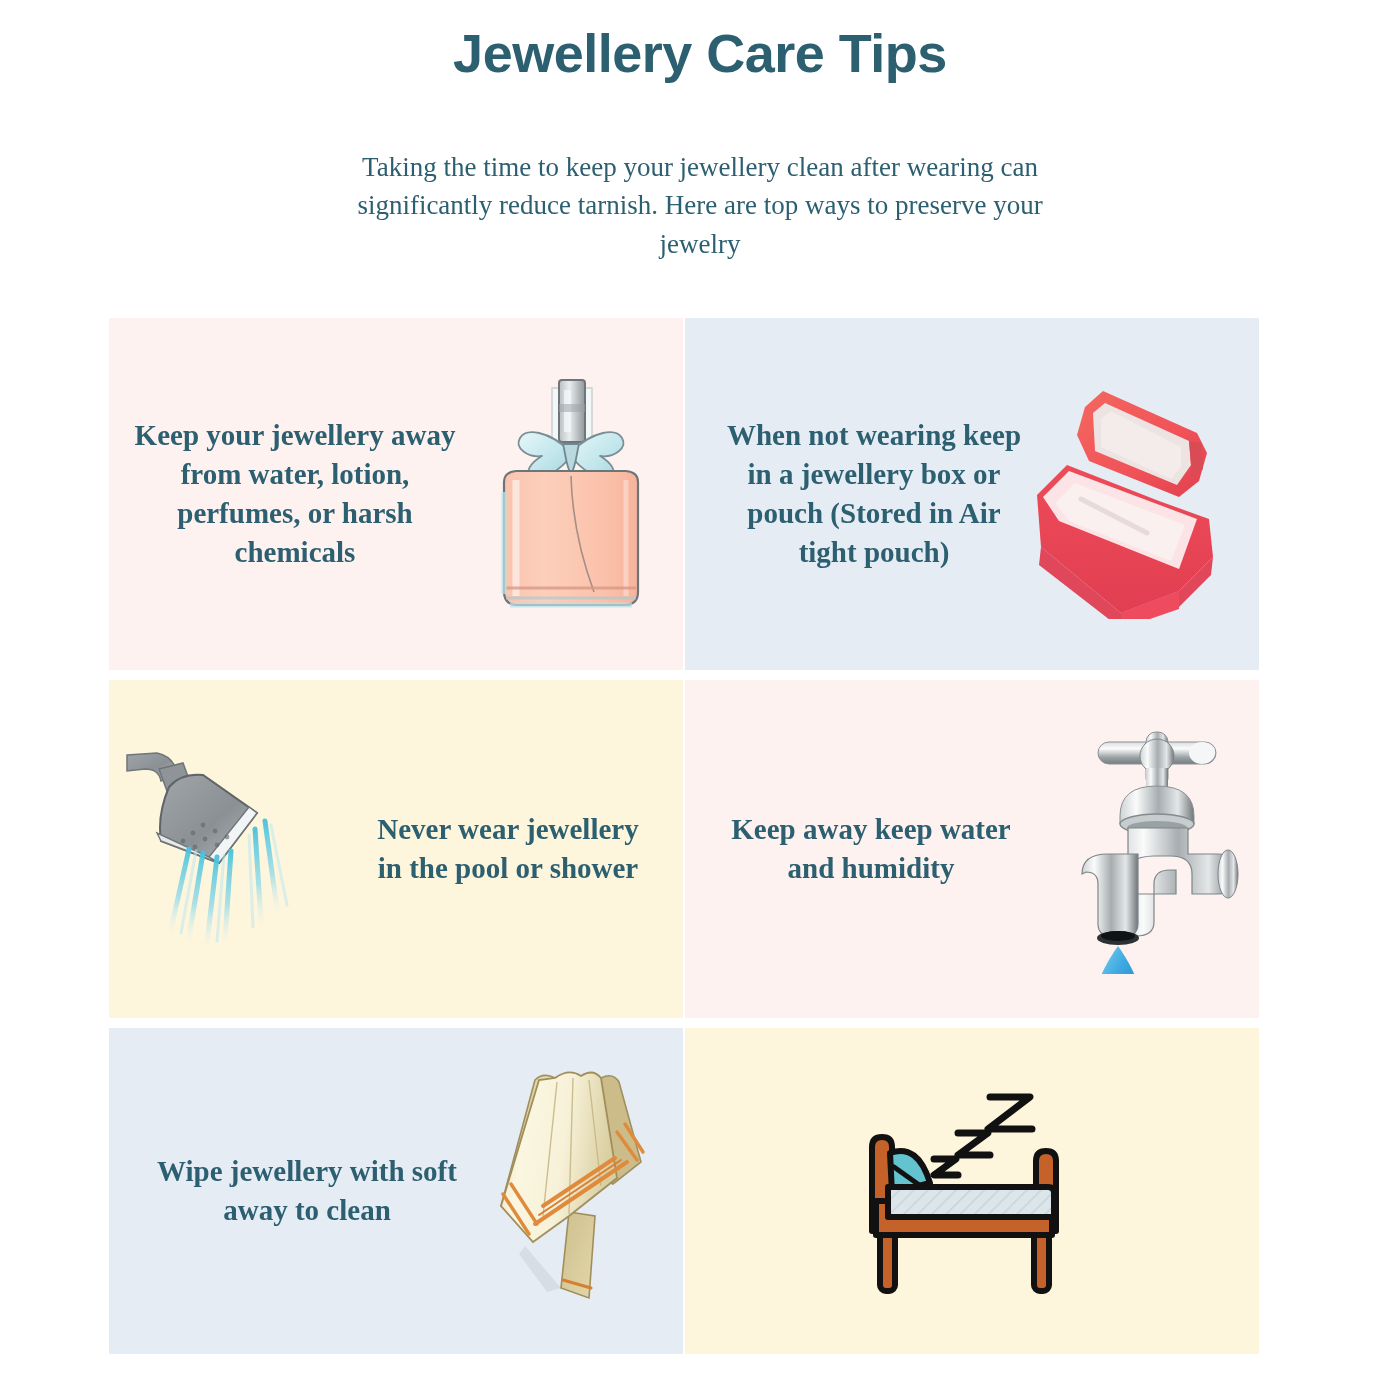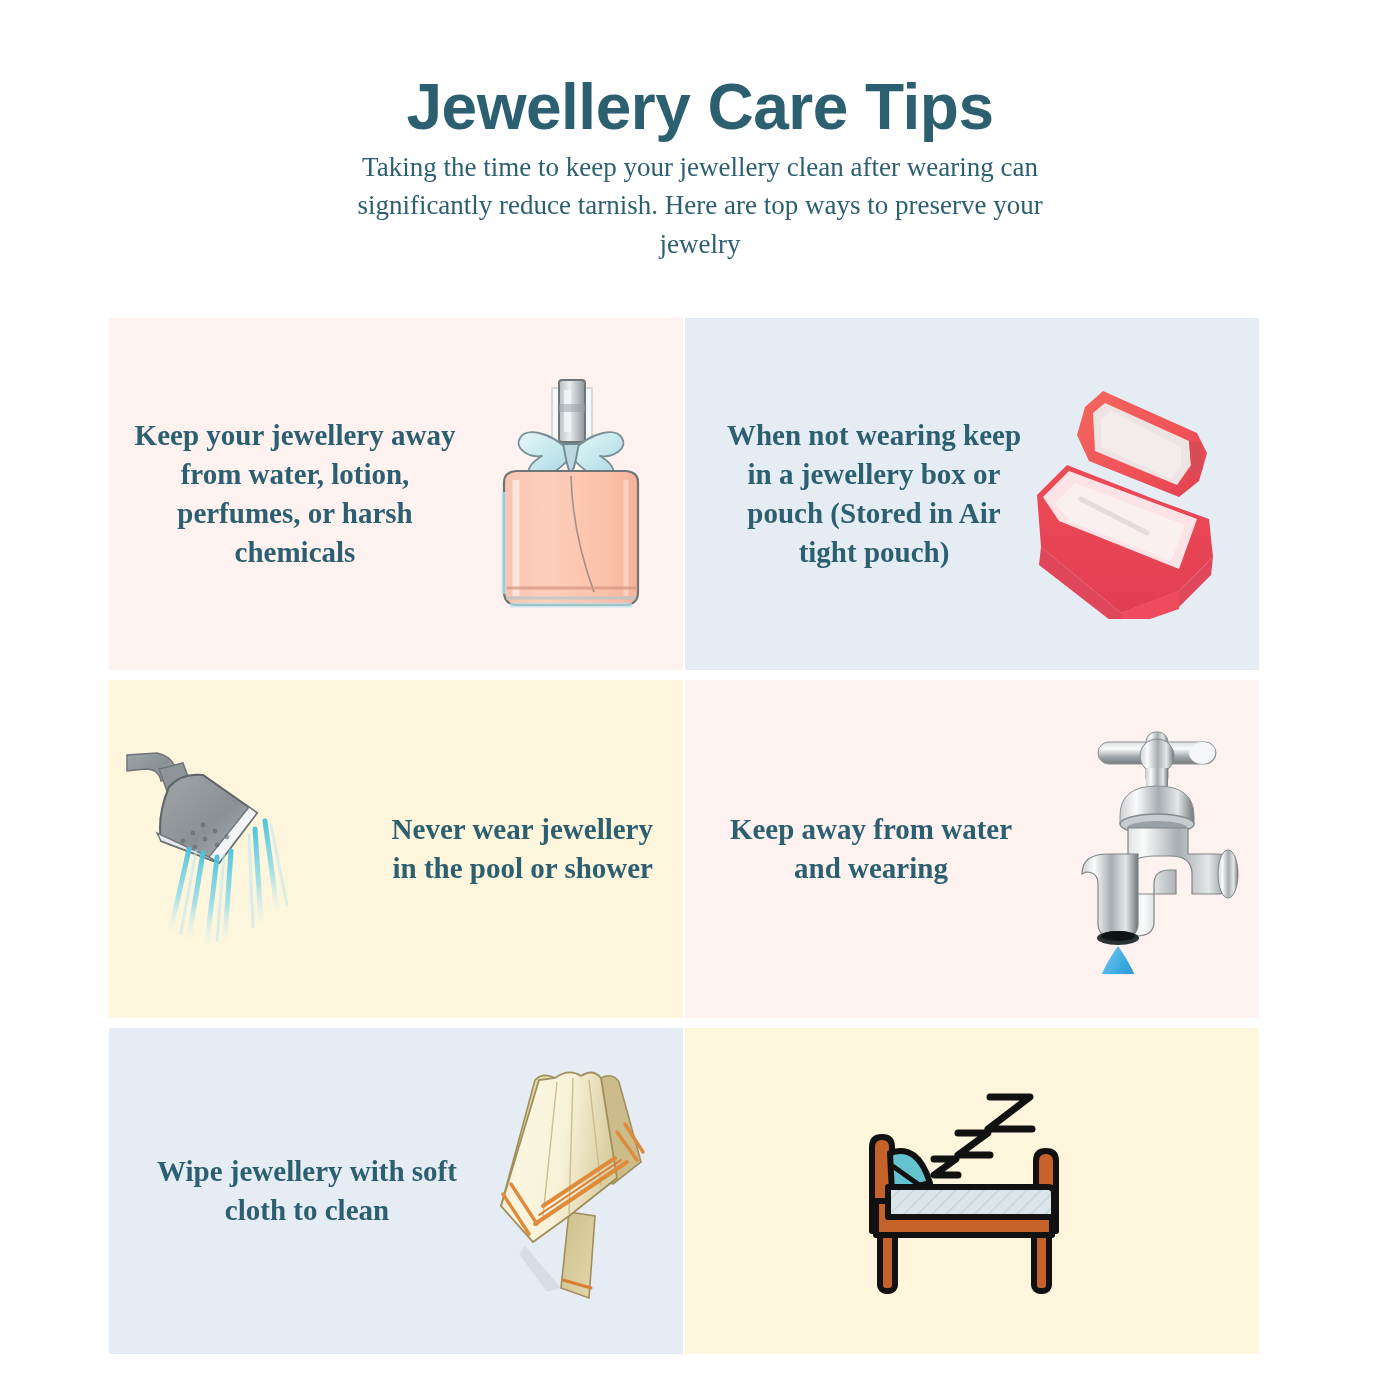"Jewellery Care Tips" .title { font-size: 64px -> 54px; margin-top: 48px -> none }
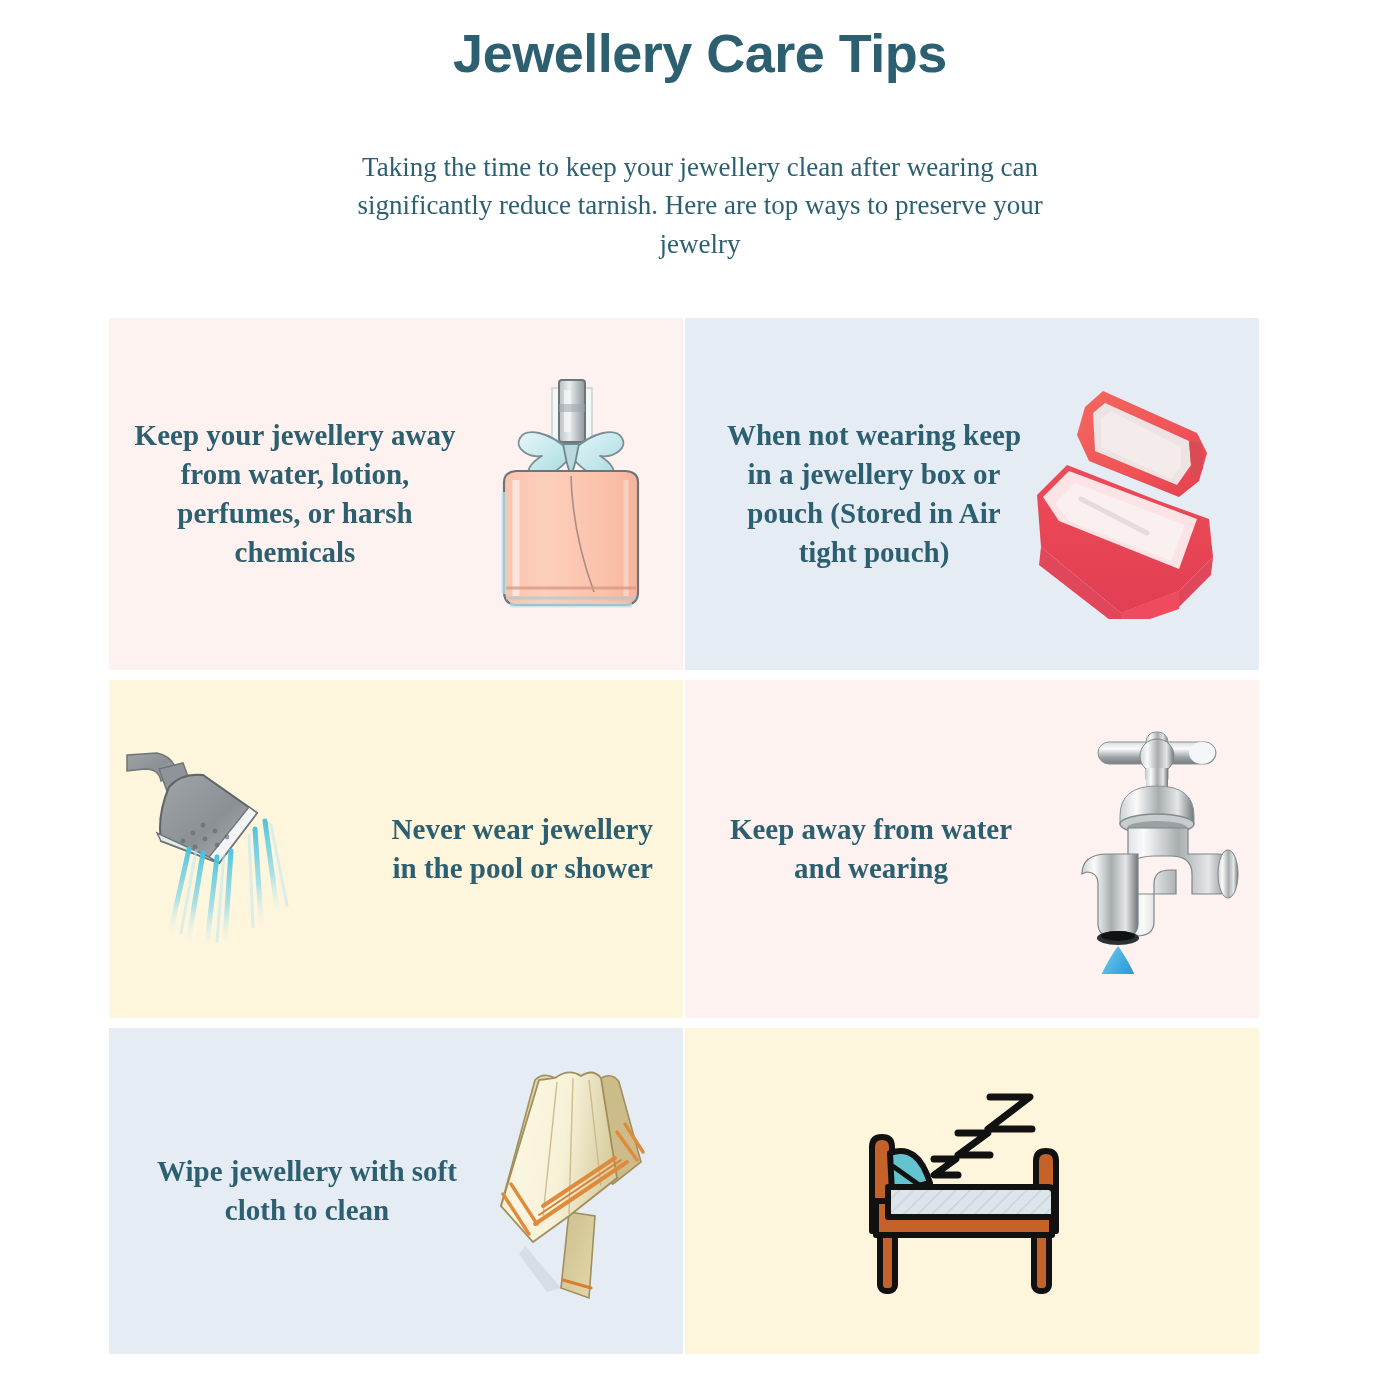"Never wear jewellery in the" .card.text-right .card-text { text-align: right -> none }
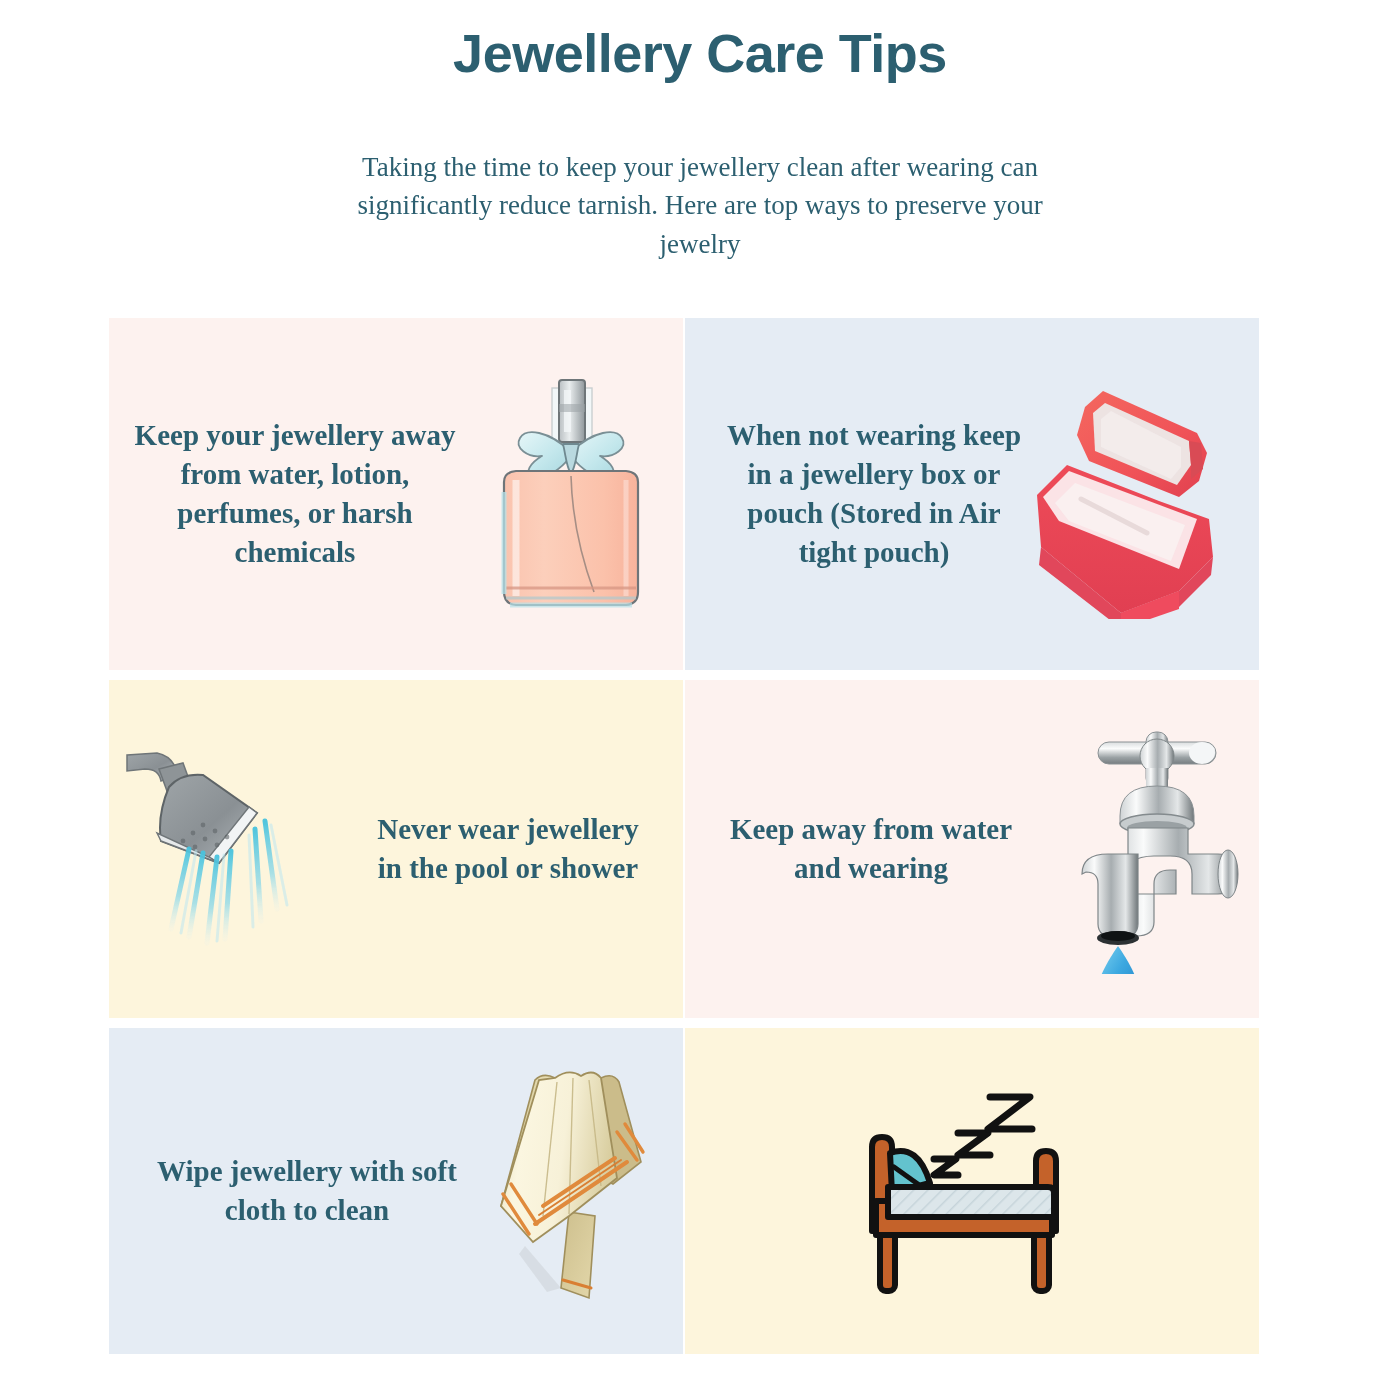"Keep away from water and" div.card-text { text: from water and wearing -> keep water and humidity }
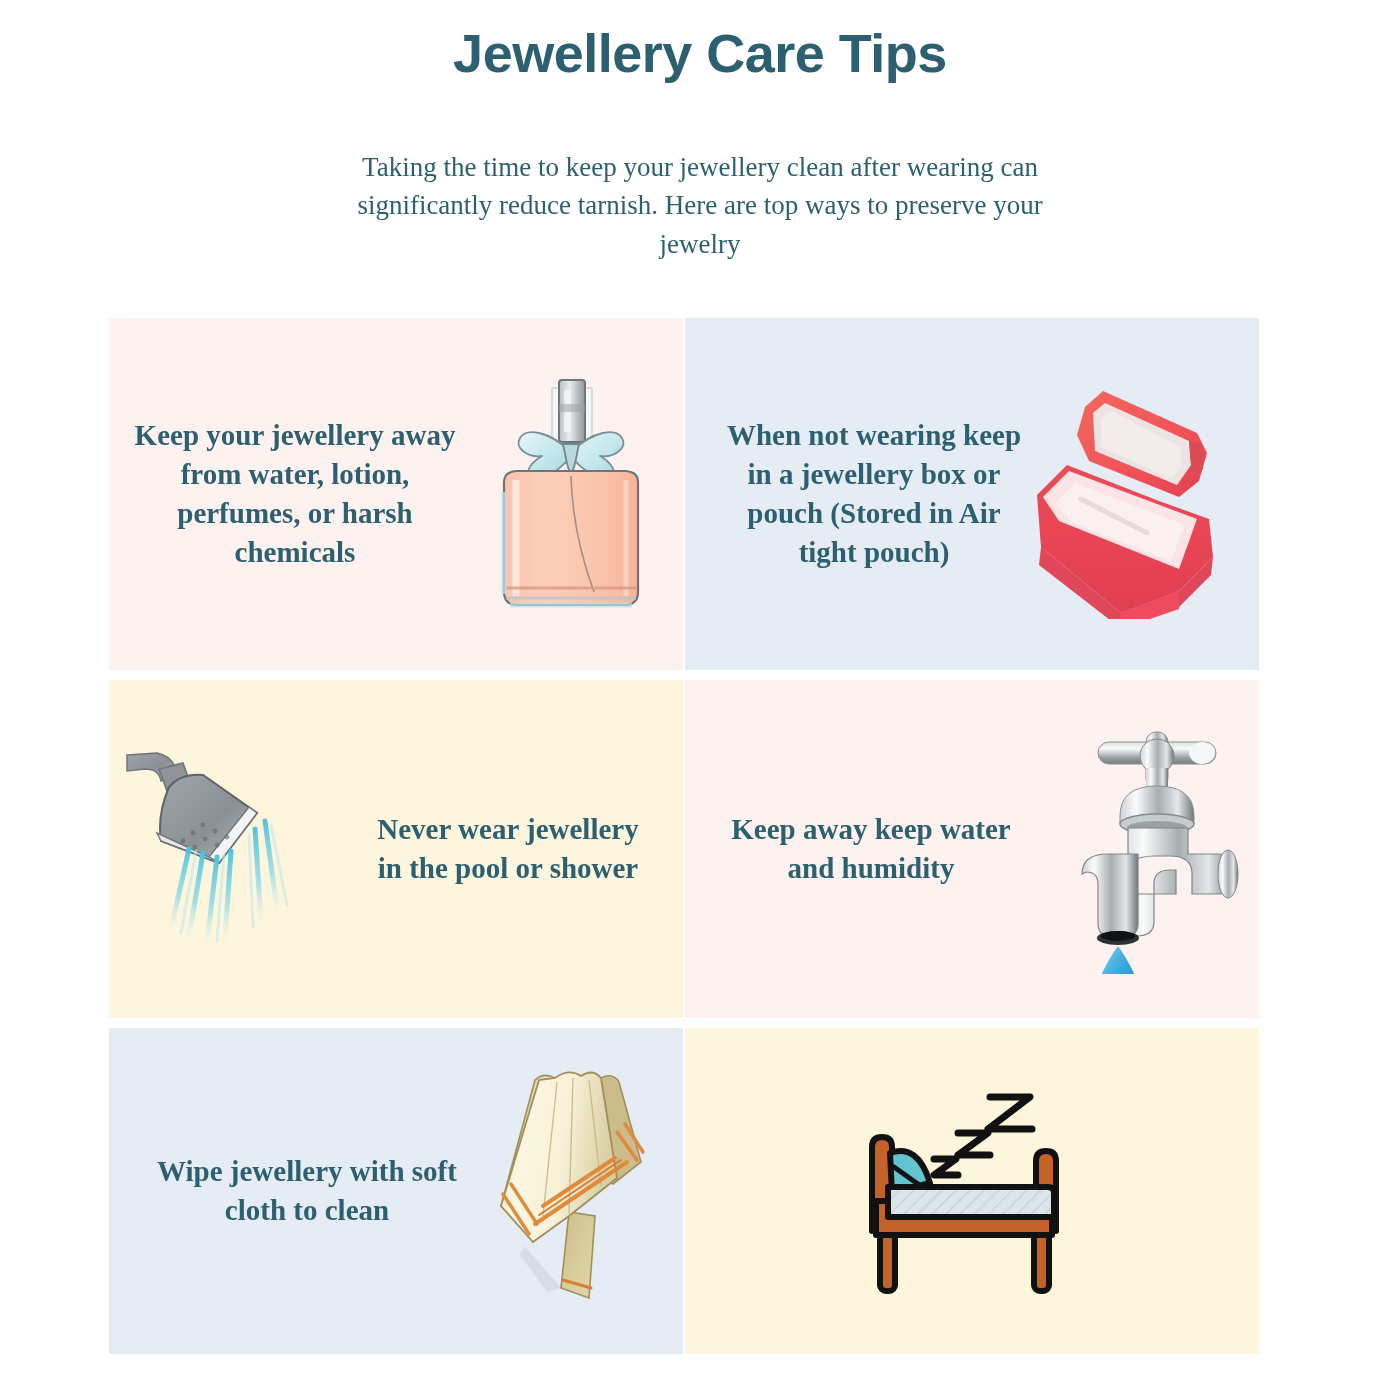"Wipe jewellery with soft cloth" div.card-text { text: cloth -> away }
